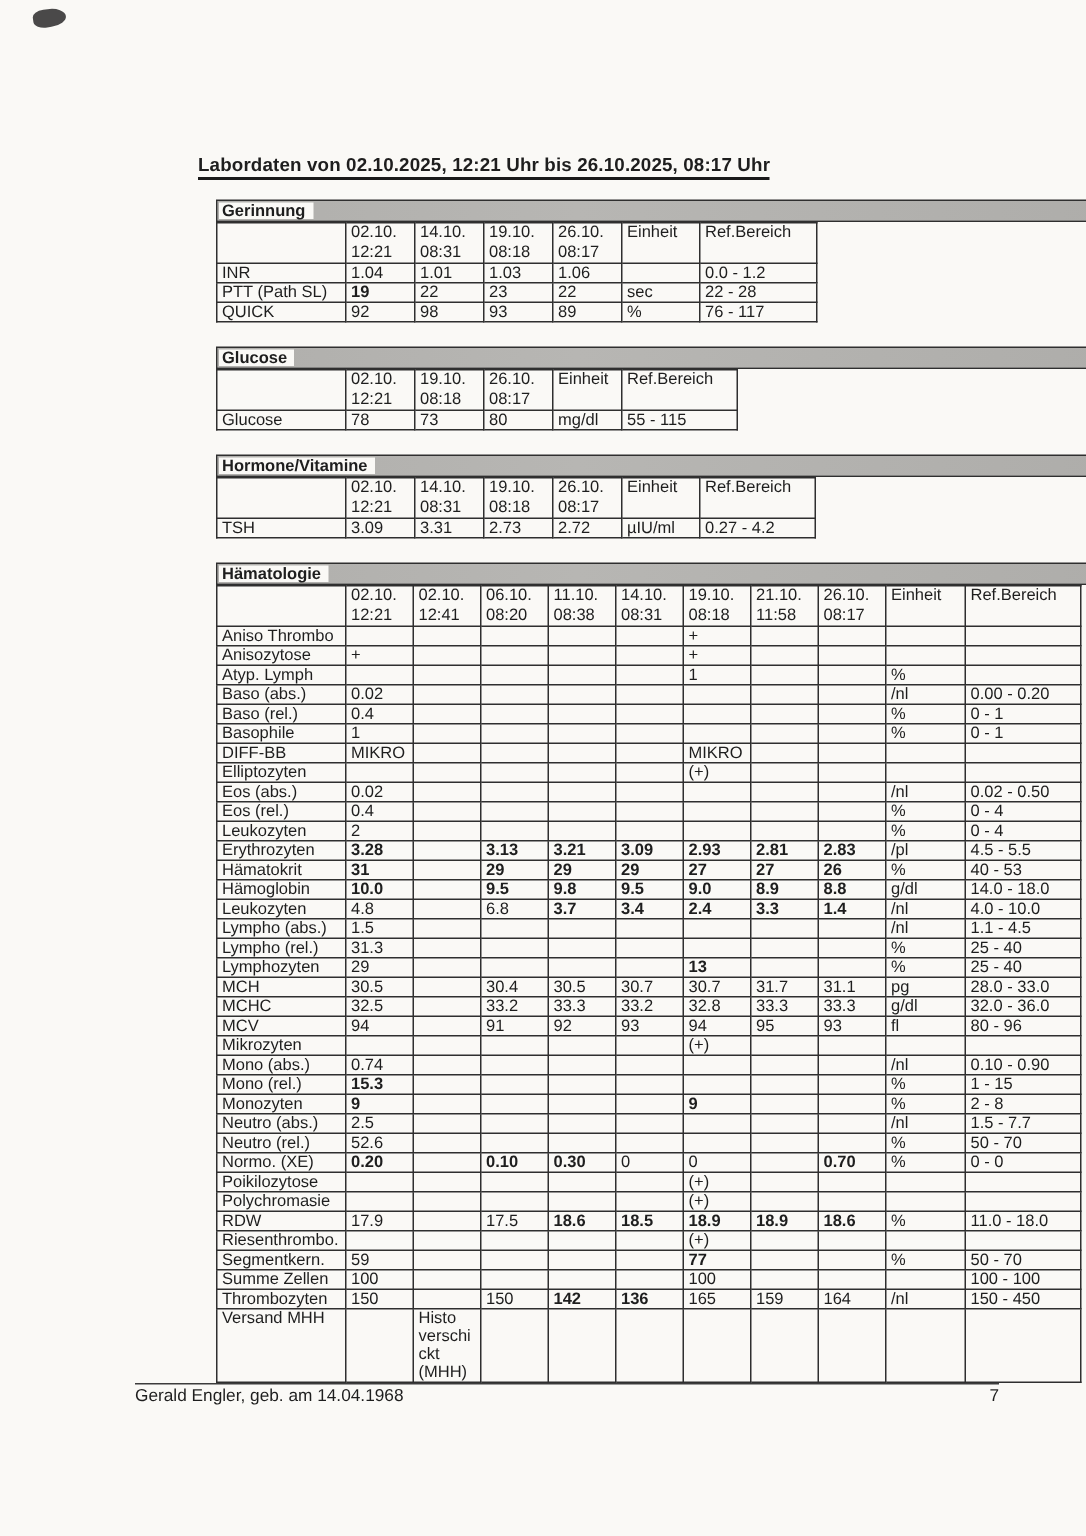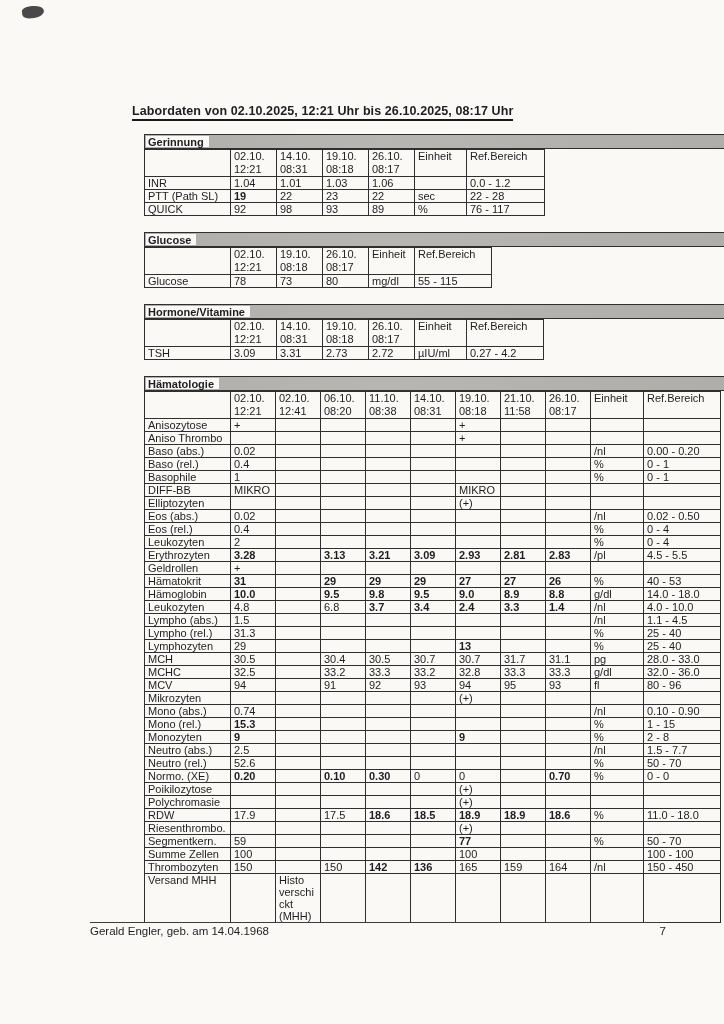"Anisozytose" tr { order: before "Aniso Thrombo" -> after "Aniso Thrombo" }
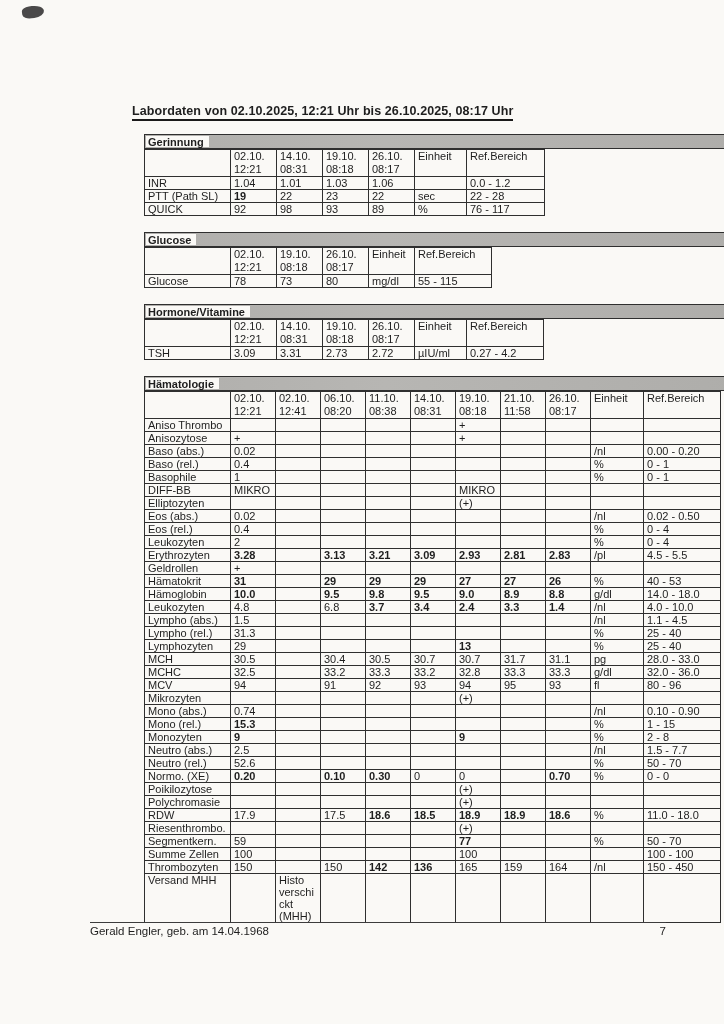"Atyp. Lymph" tr { html: none -> <tr> <td>Atyp. Lymph</td> <td></td> <td></td> <td></td> <td></td> <td></td> <td>1</td> <td></td> <td></td> <td>%</td> <td></td> </tr> }
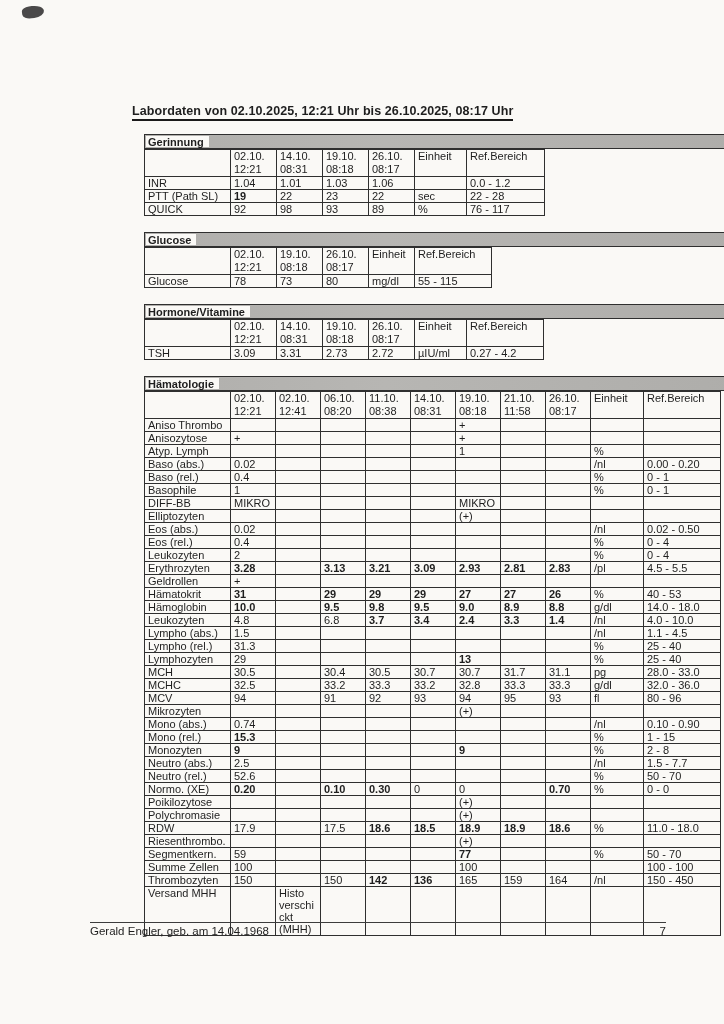"Geldrollen" tr { html: <tr> <td>Geldrollen</td> <td>+</td> <td></td> <td></td> <td></td> <td></td> <td></td> <td></td> <td></td> <td></td> <td></td> </tr> -> none }
